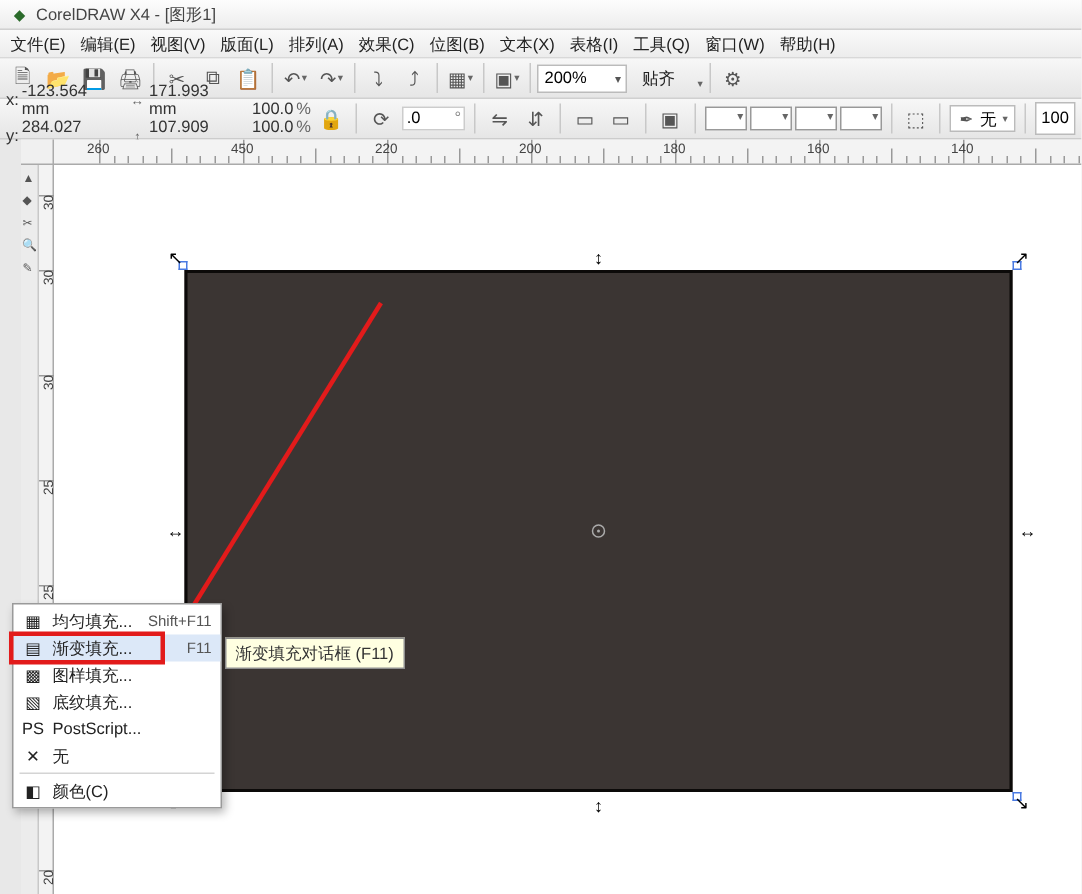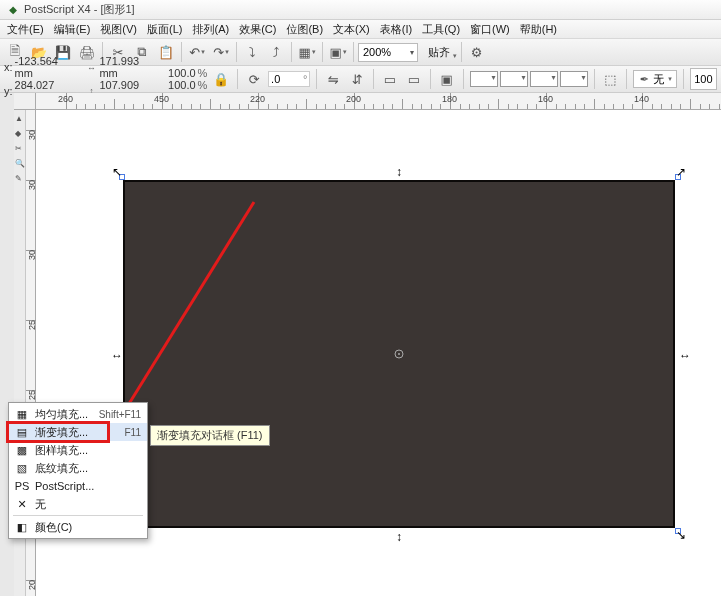"PostScript X4" span { text: PostScript -> CorelDRAW }
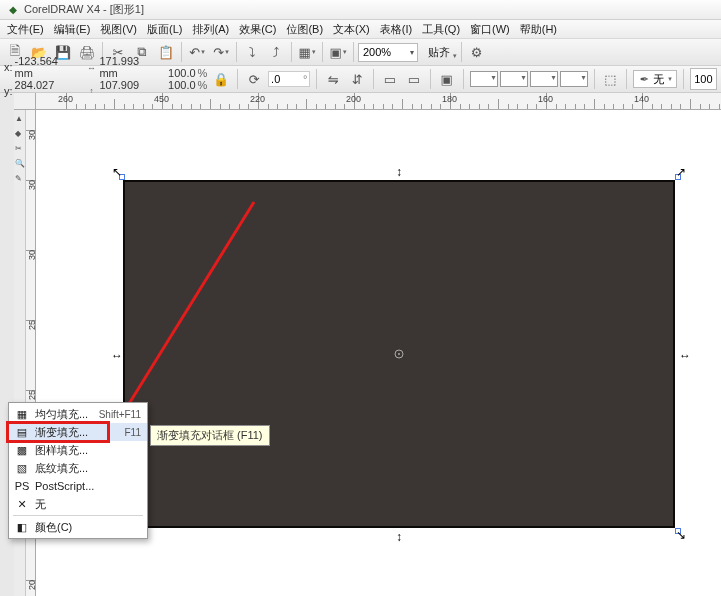"贴齐" span { gap: 2px -> 14px }
